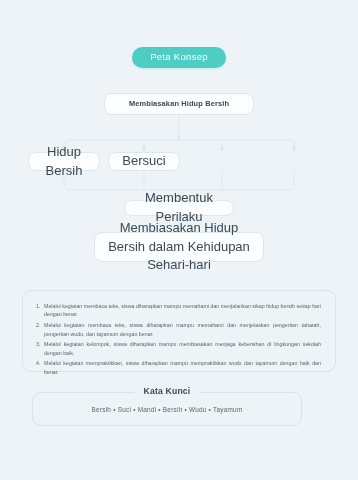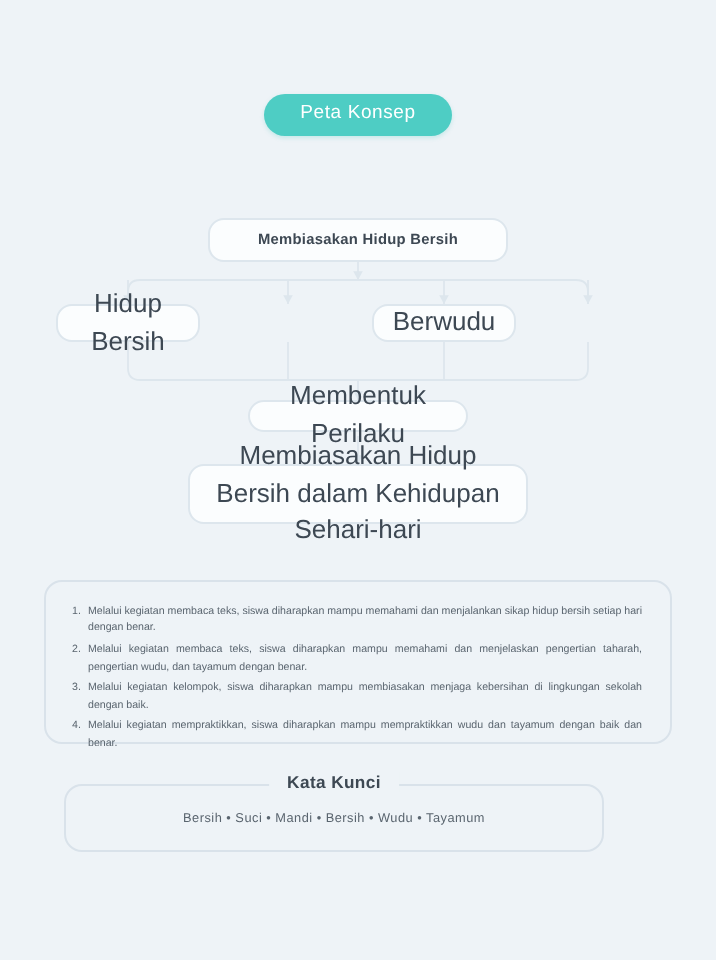"Membiasakan Hidup Bersih" .node.root { top: 19px -> 3px }
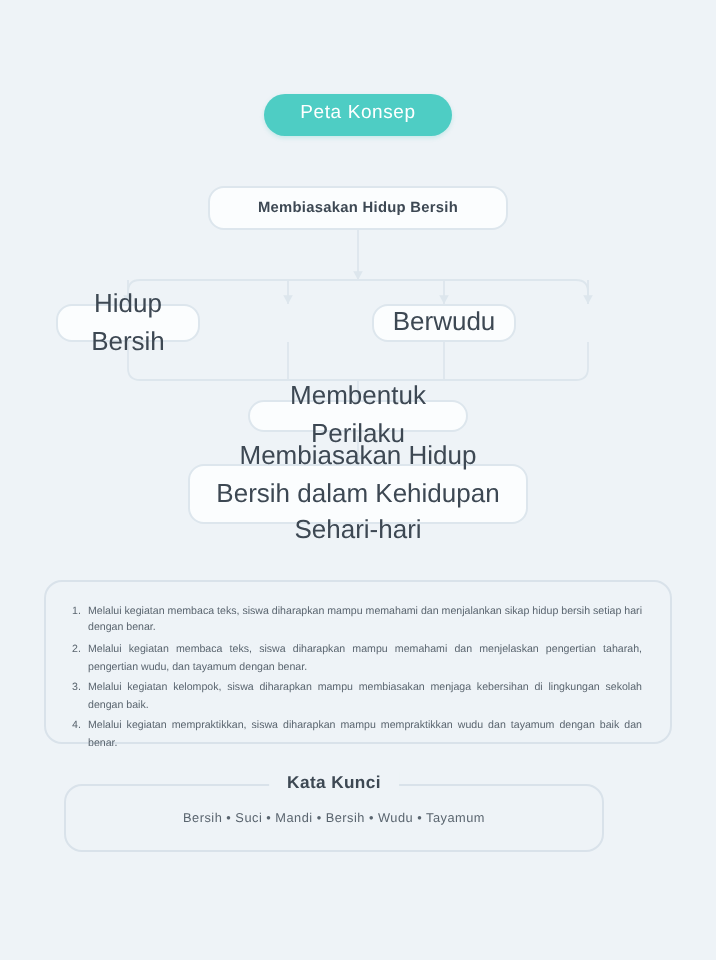"Bersuci" div.node { html: none -> <div>Bersuci</div> }
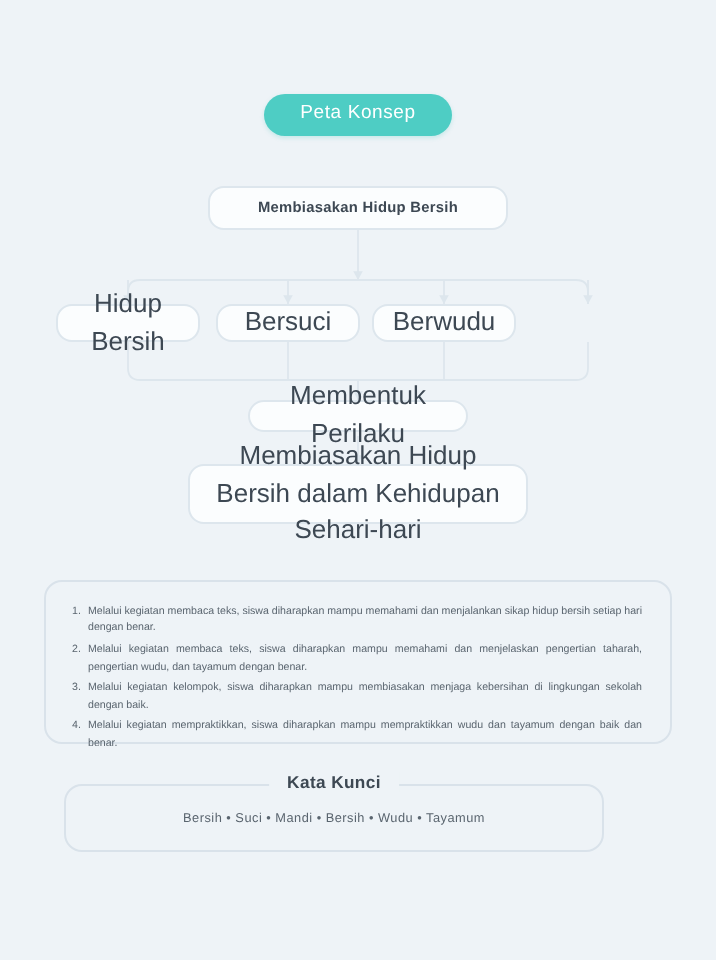"Berwudu" div.node { html: <div>Berwudu</div> -> none }
